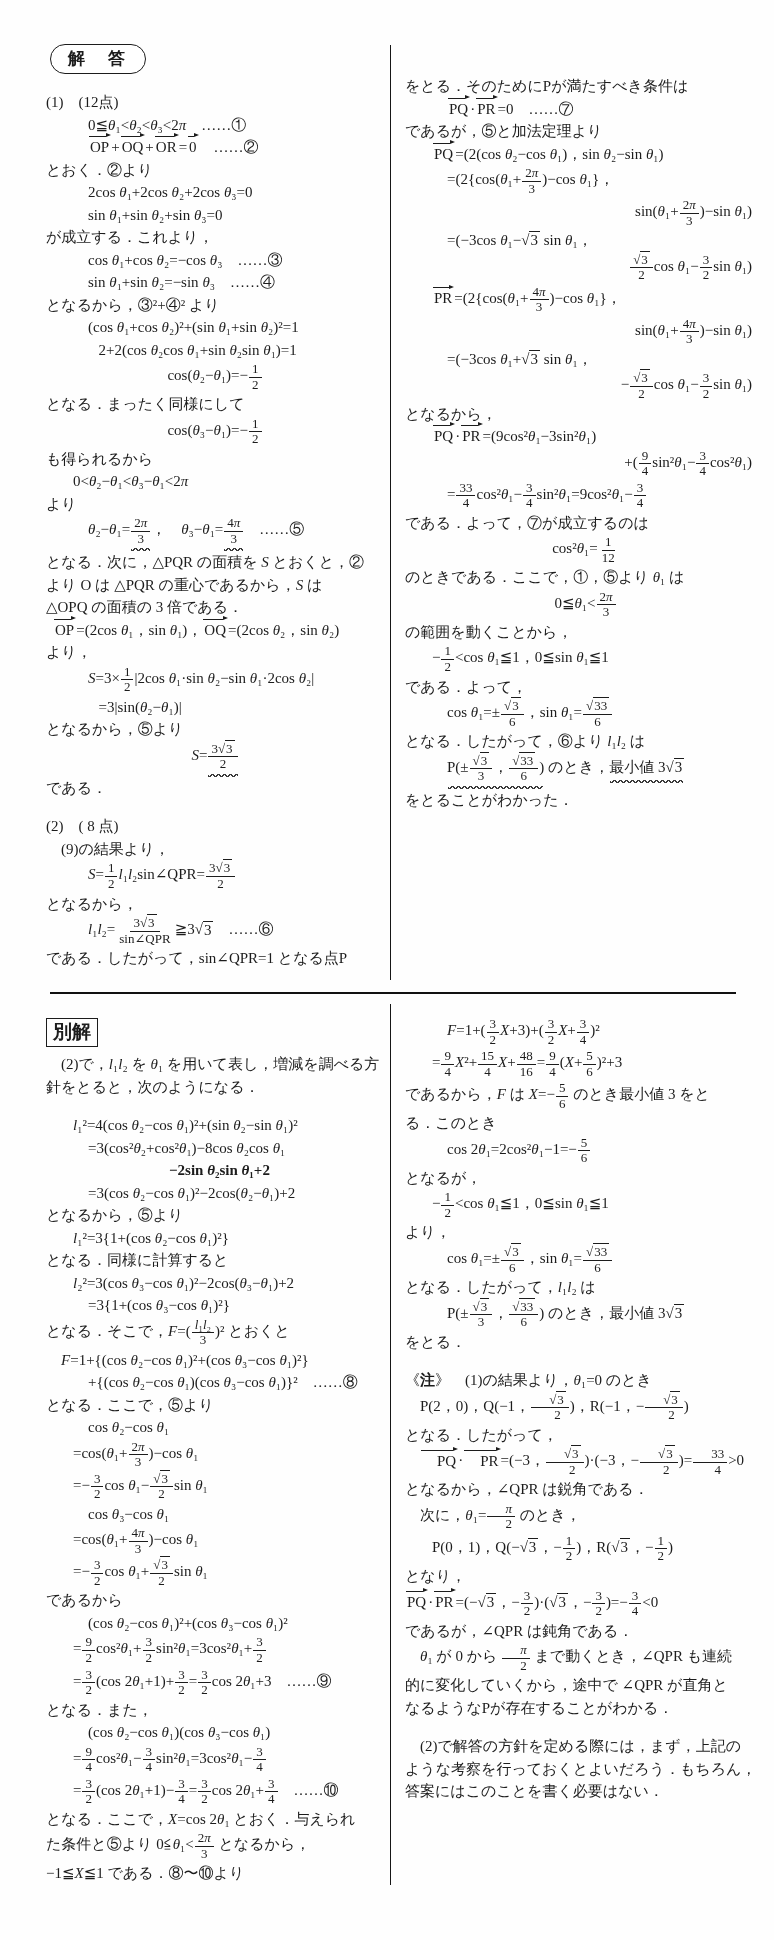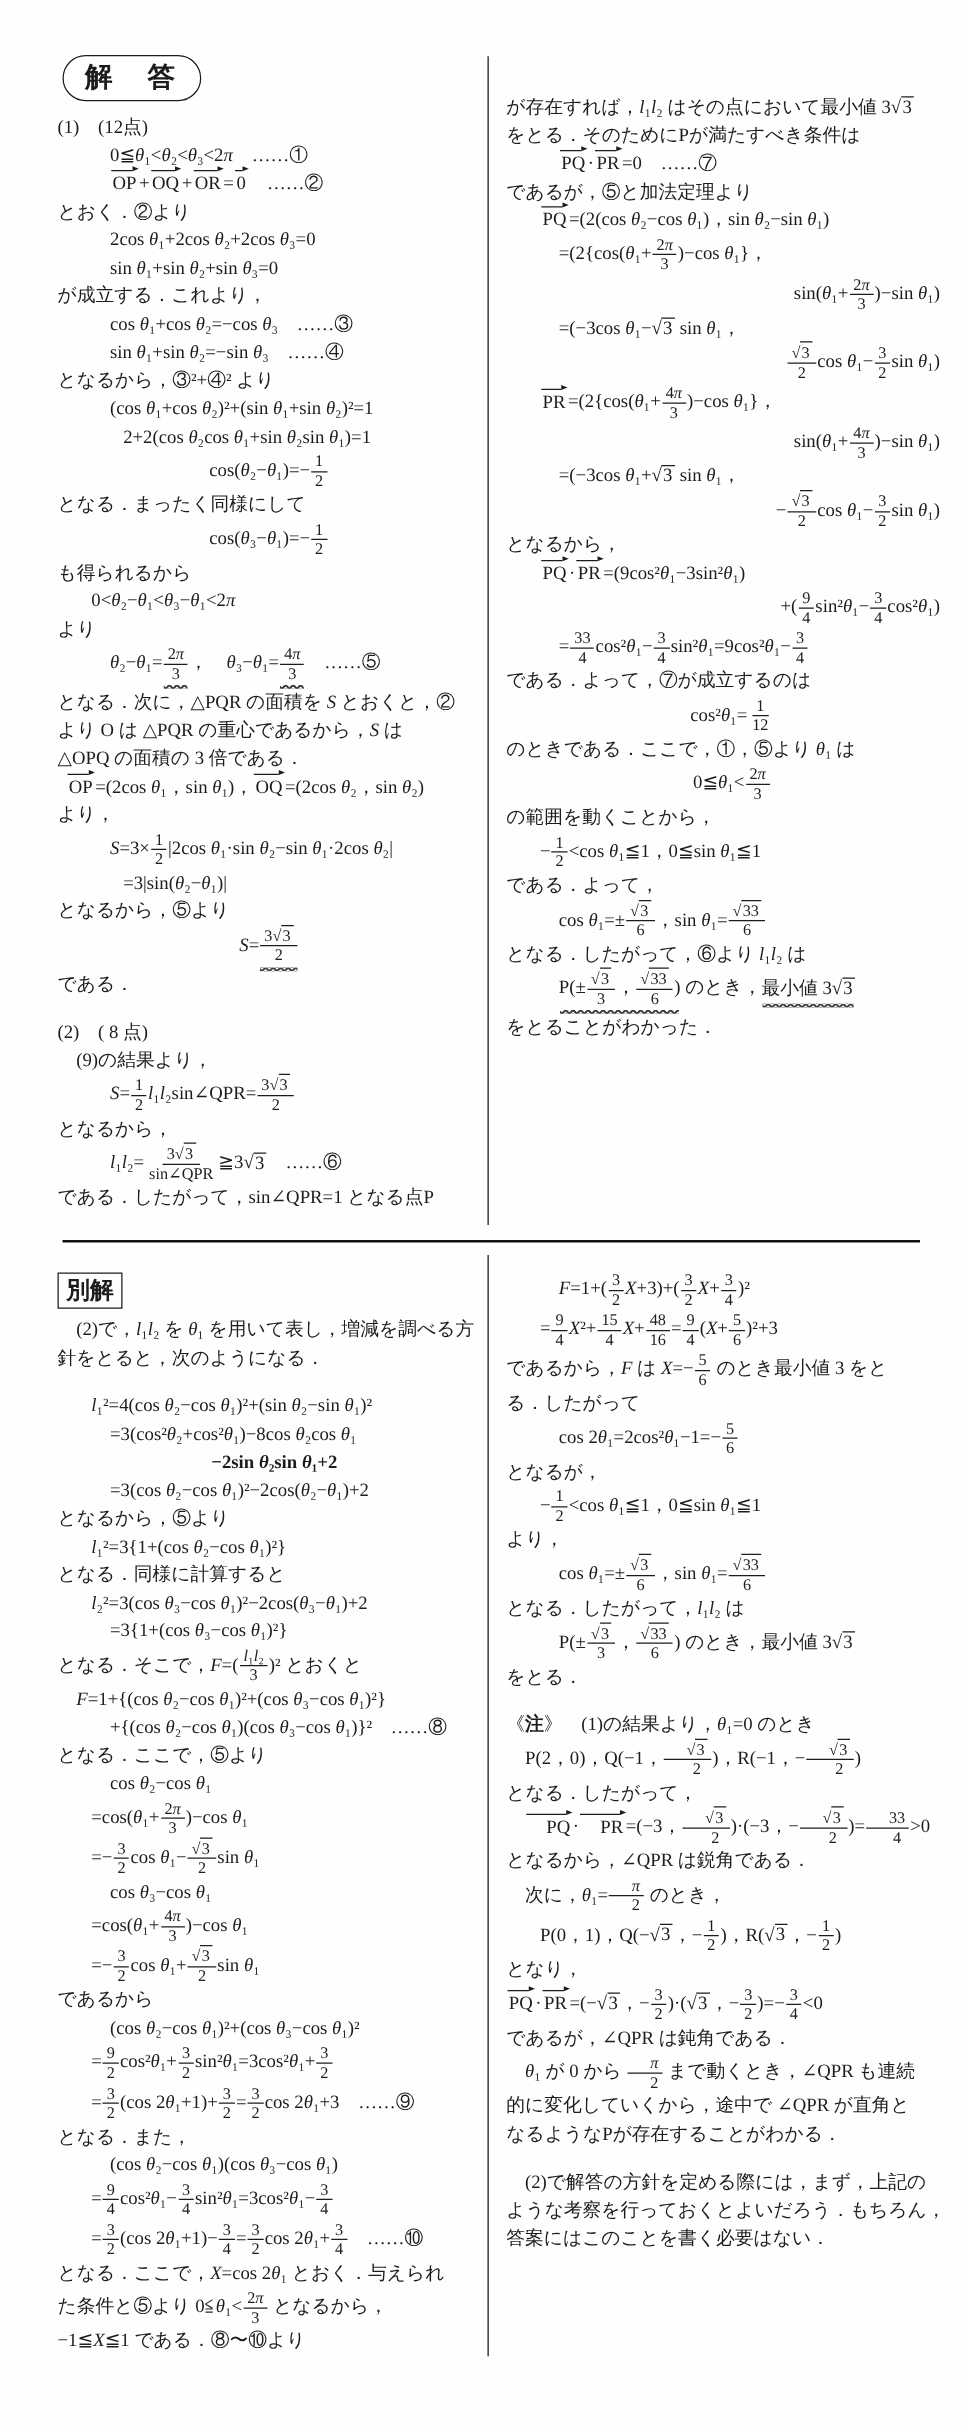"解 答" .badge { font-size: 22px -> 17px }
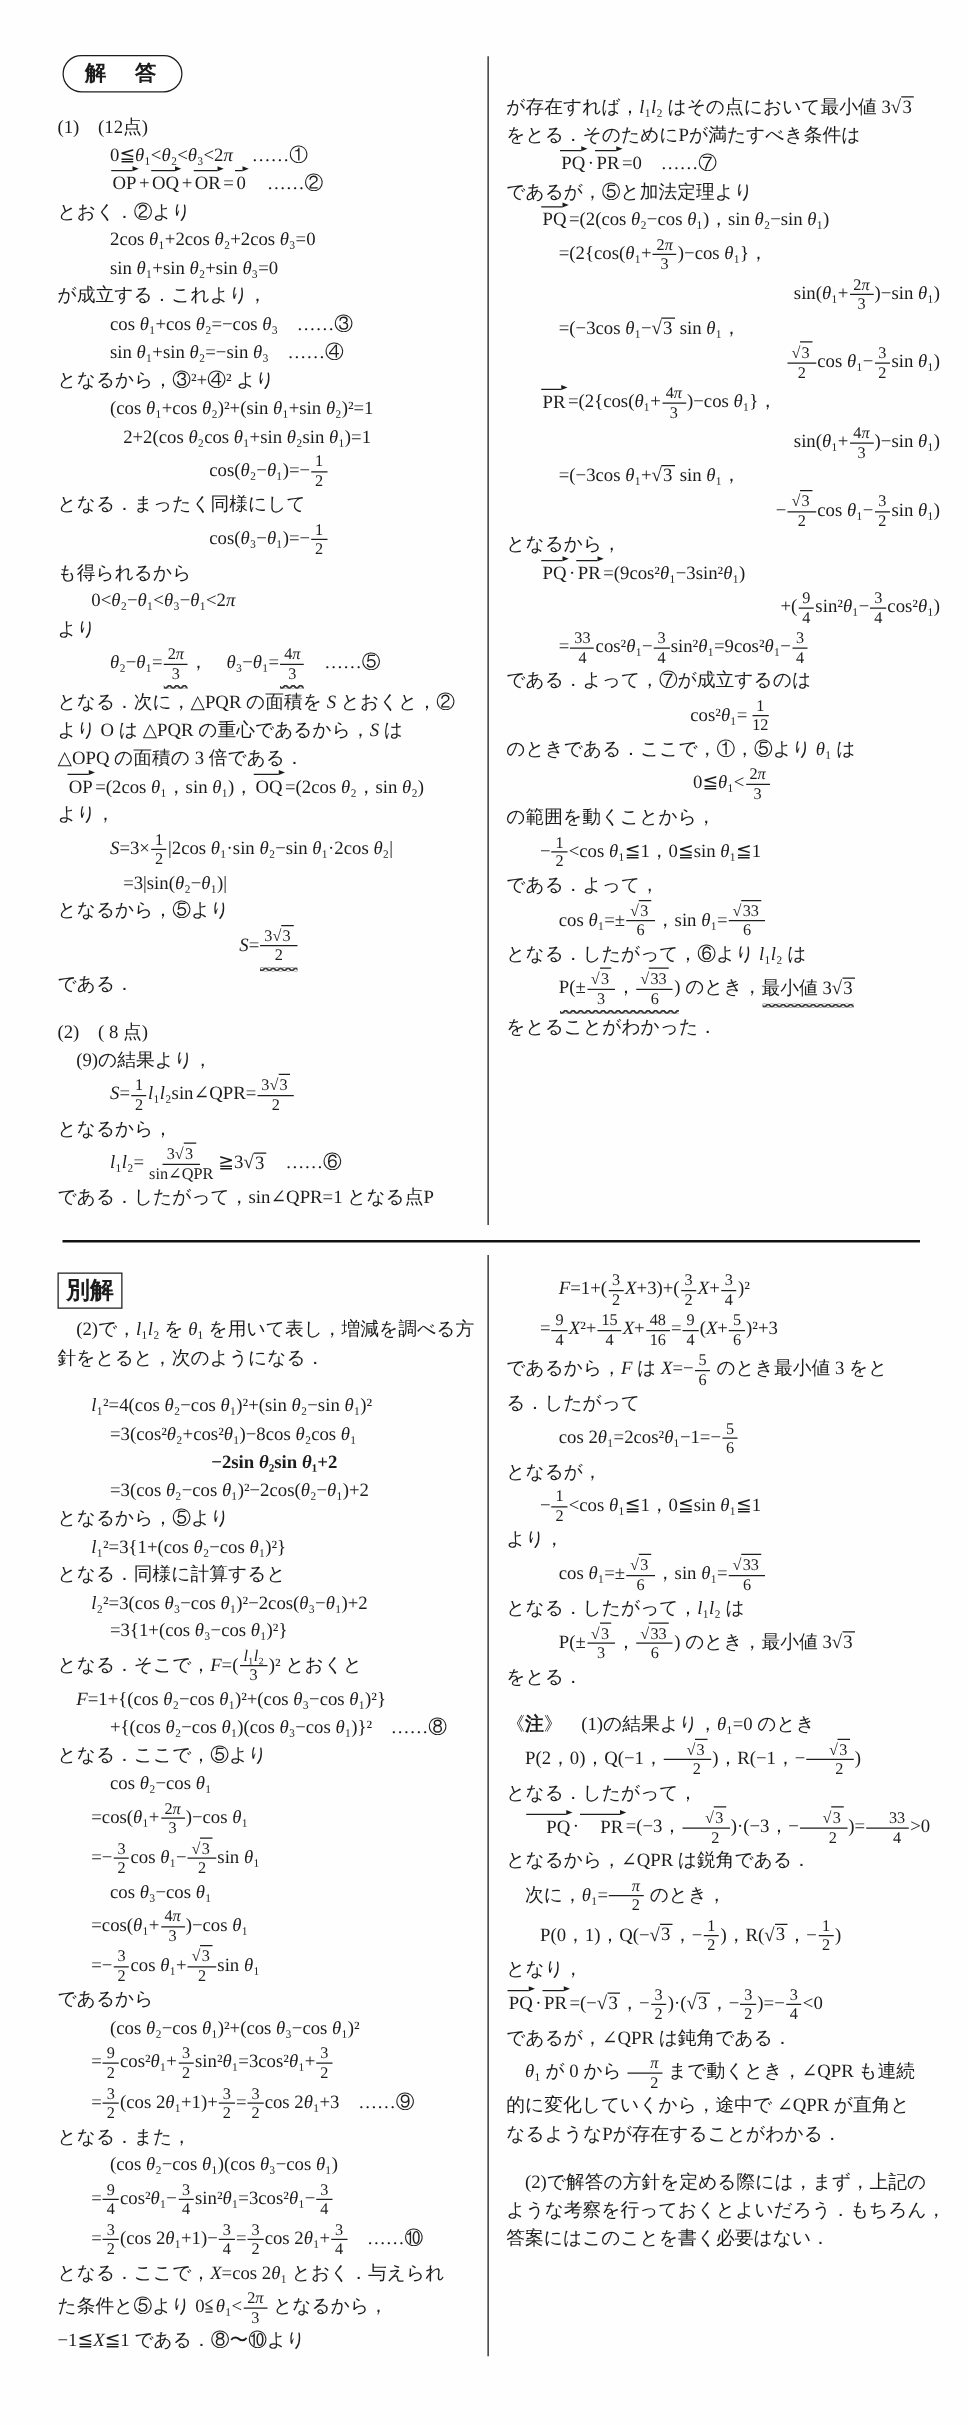"が存在すれば，l₁l₂ はその点において最小値 3√3" div.line { html: <div>が存在すれば，<i>l</i>₁<i>l</i>₂ はその点において最小値 3<span>√<span>3</span></span></div> -> none }
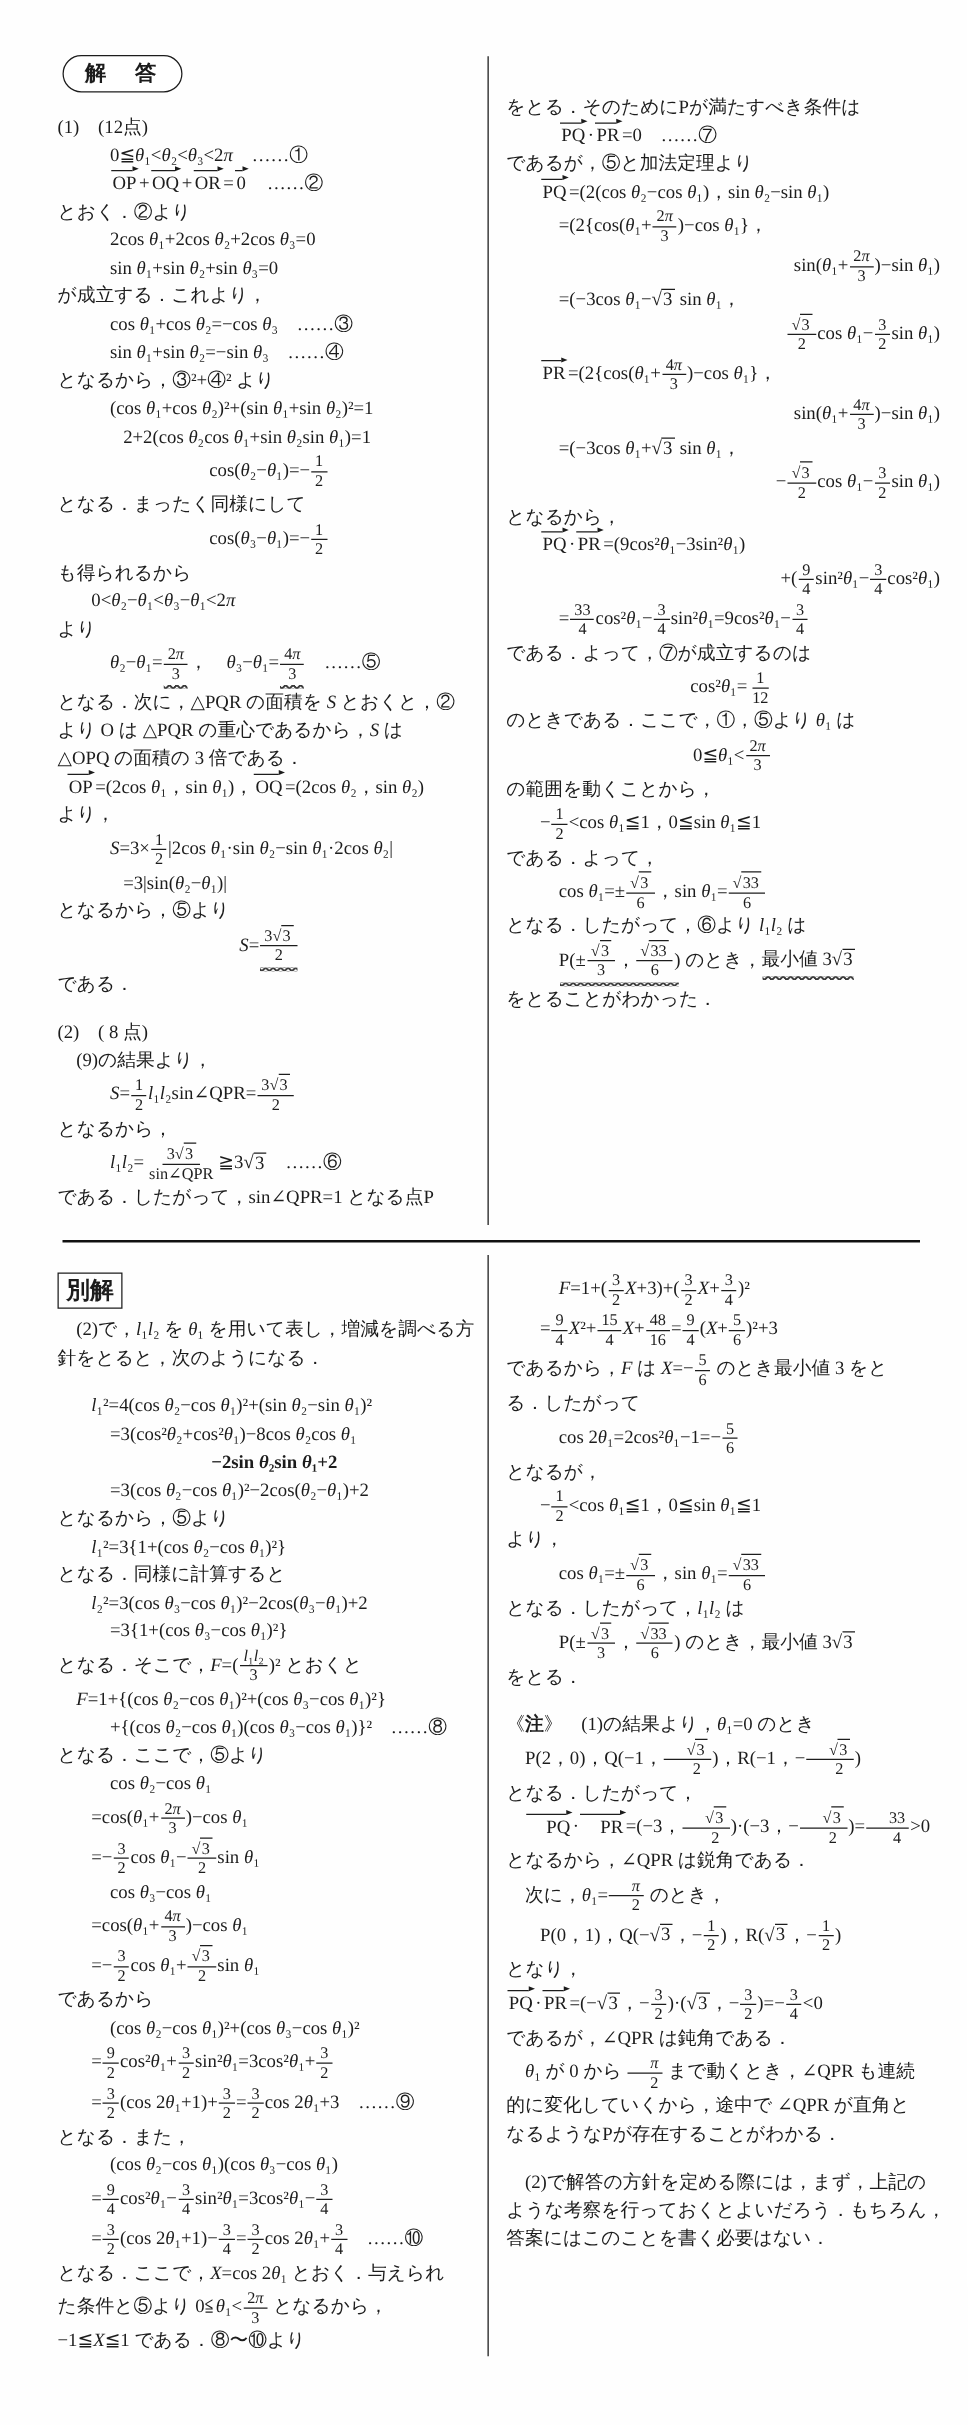"る．したがって" div.line { text: したがって -> このとき }
